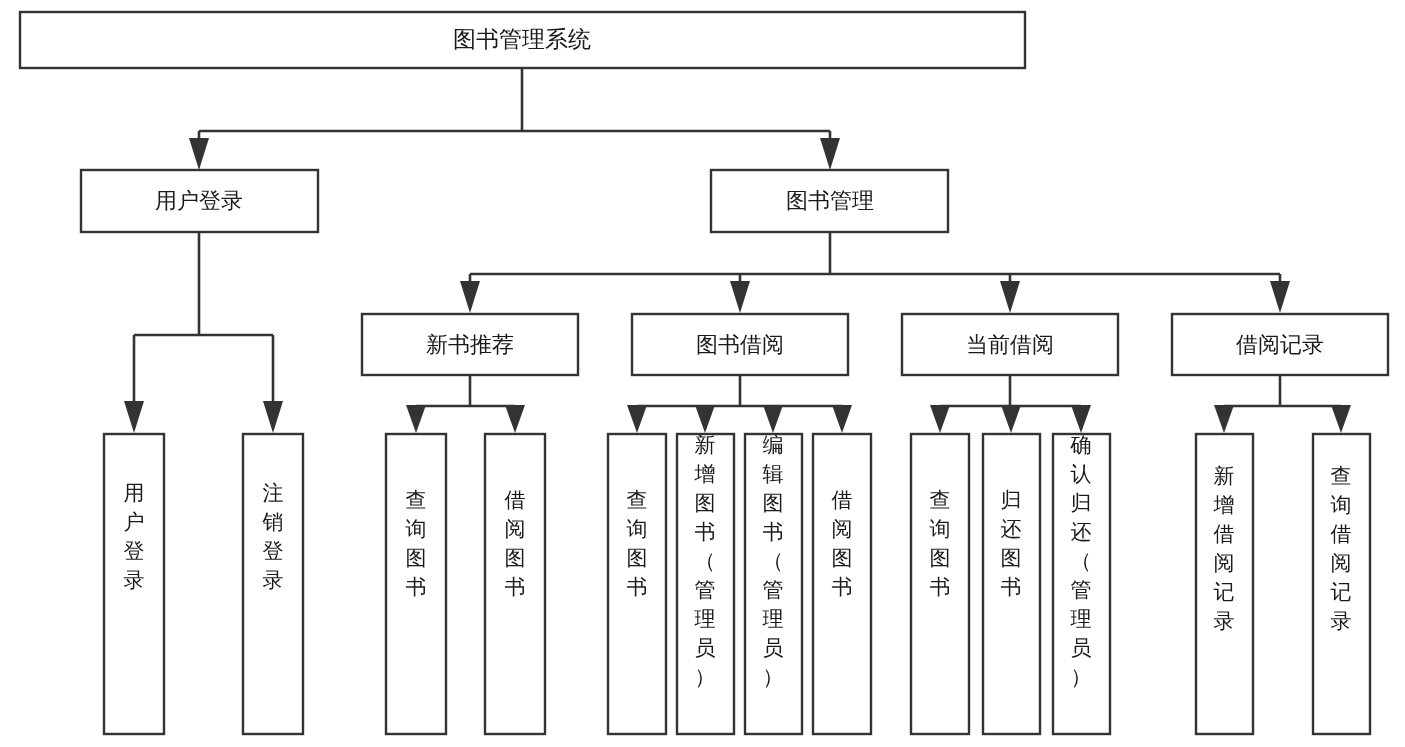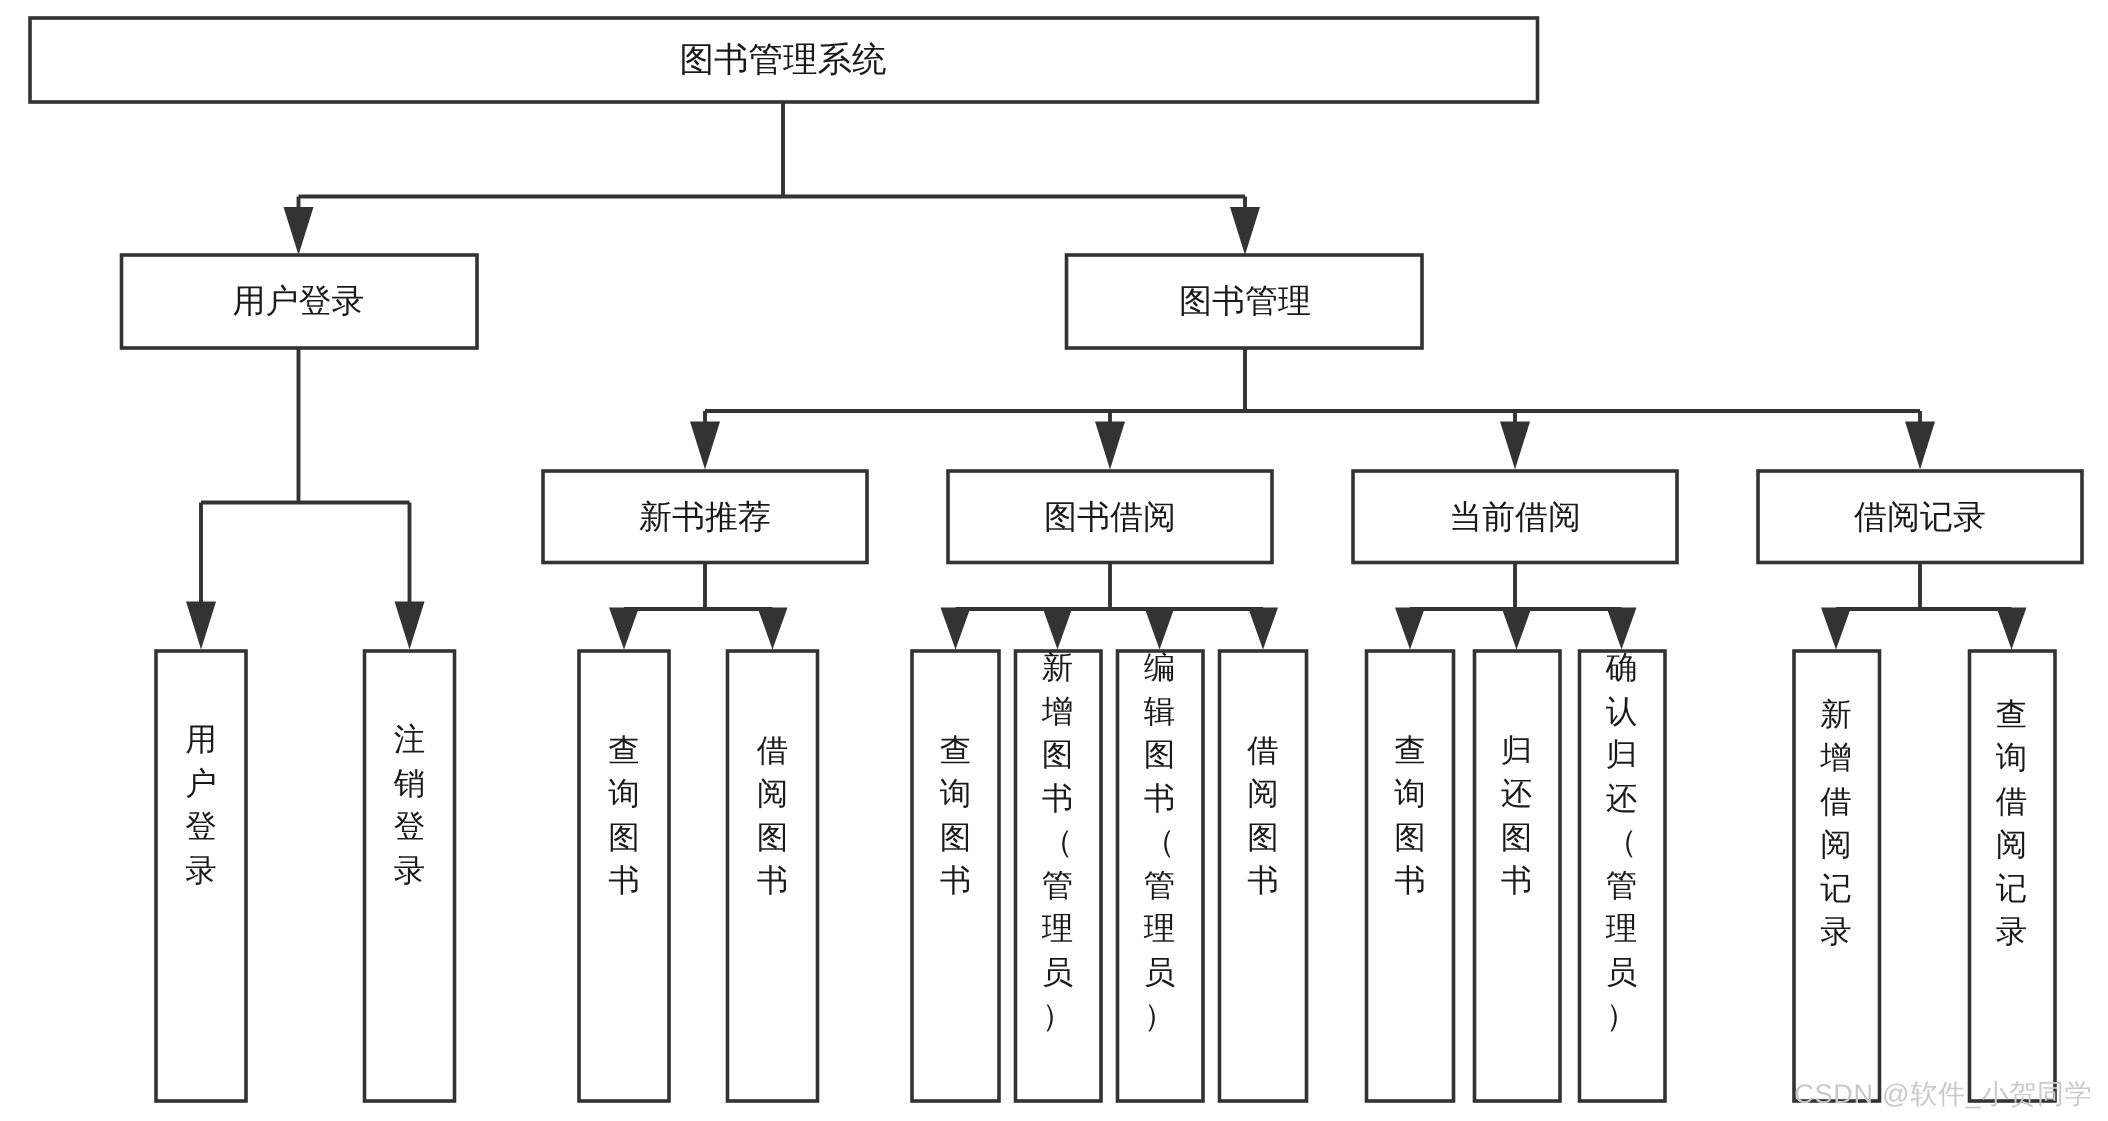"CSDN @软件_小贺同学" div.watermark { html: <div>CSDN @软件_小贺同学</div> -> none }
